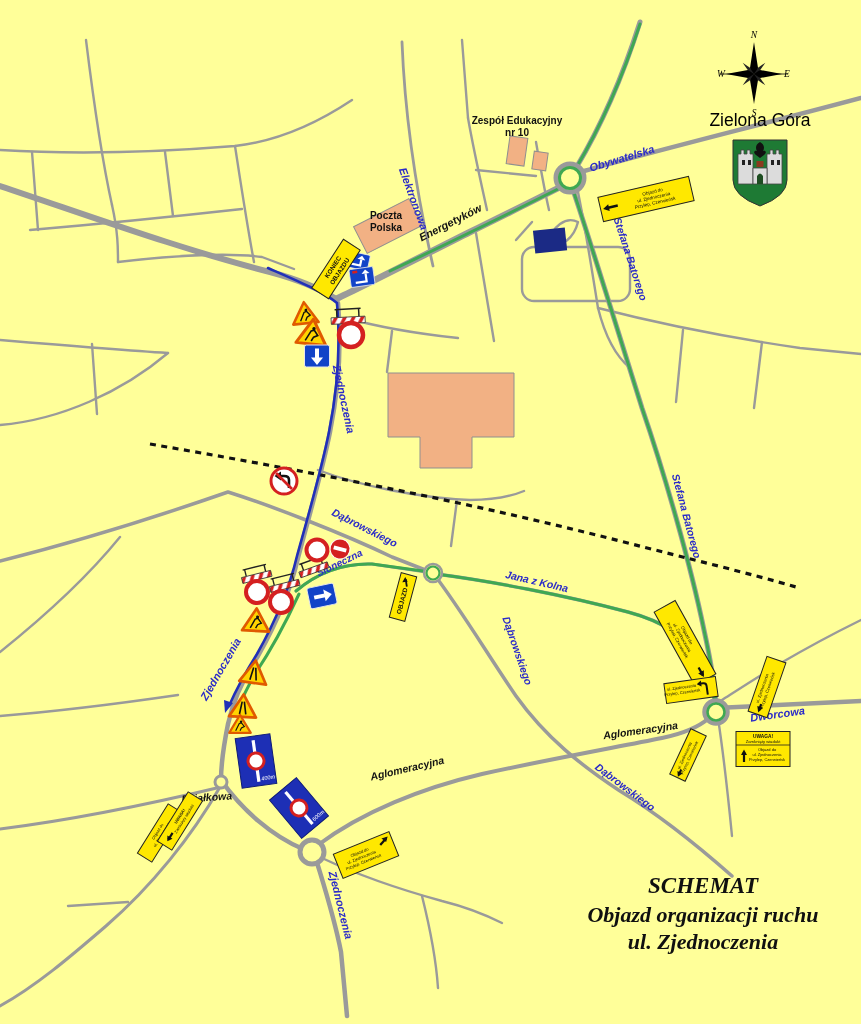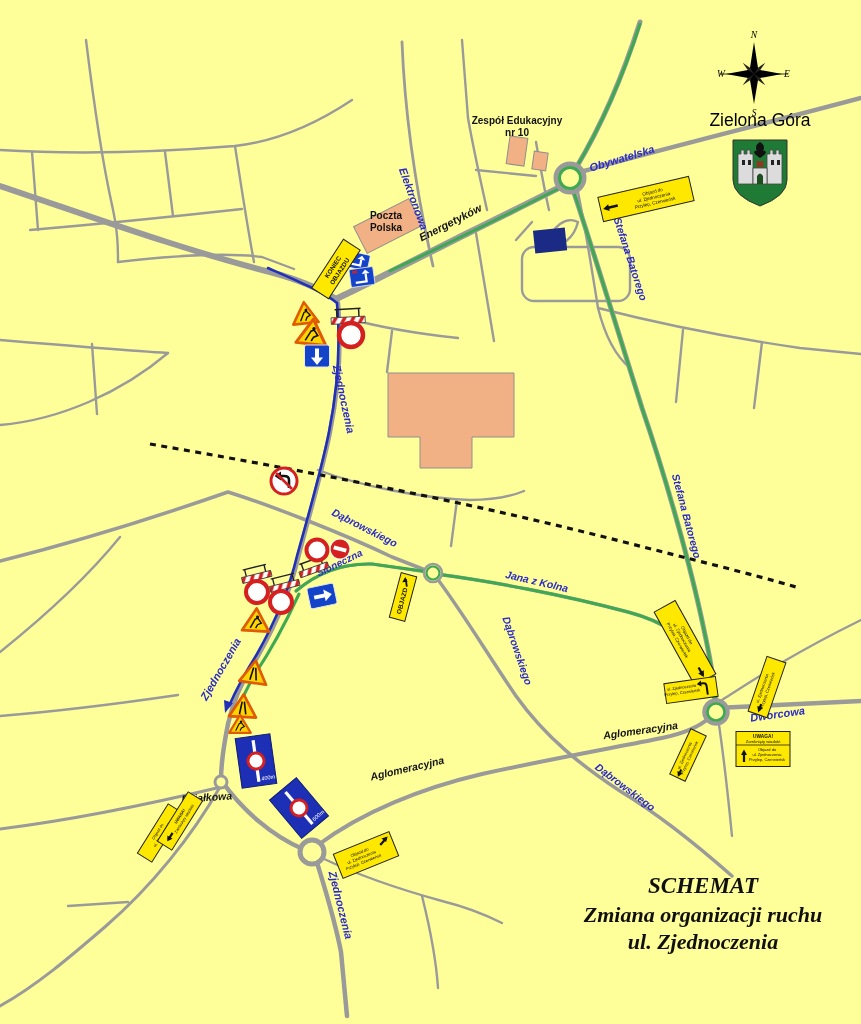"Zmiana organizacji ruchu" div.t2 { text: Zmiana -> Objazd }
